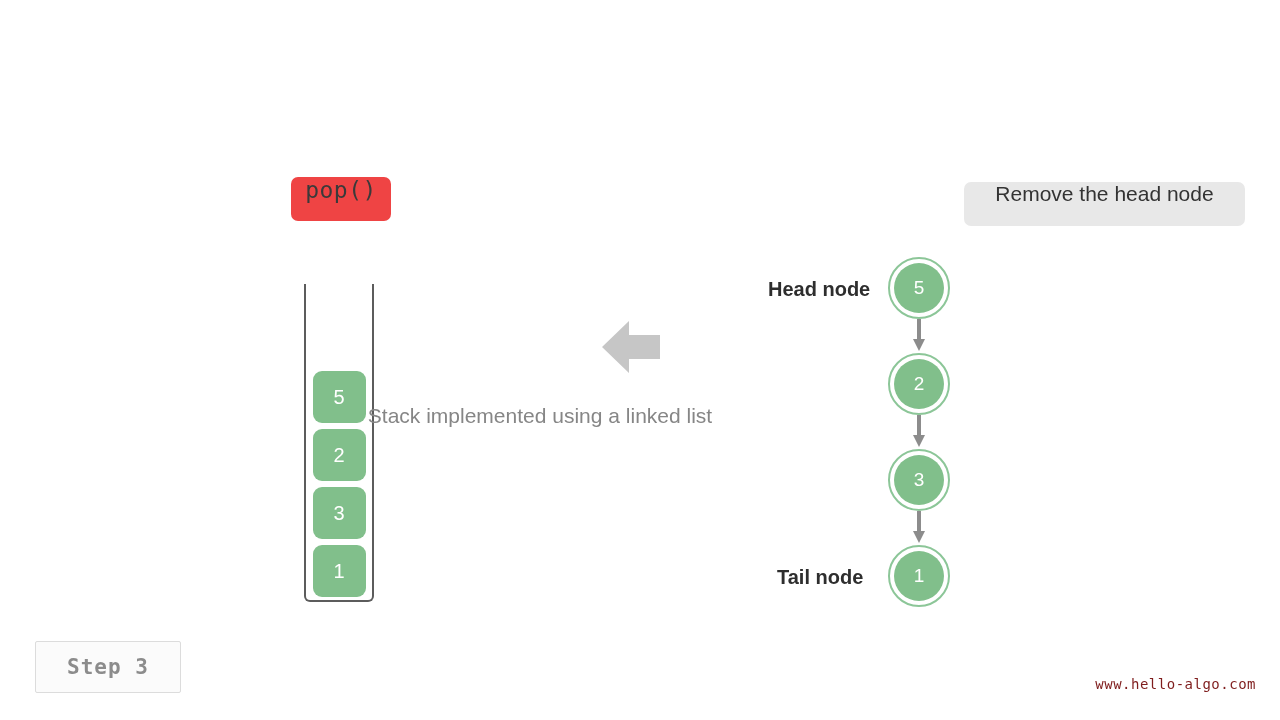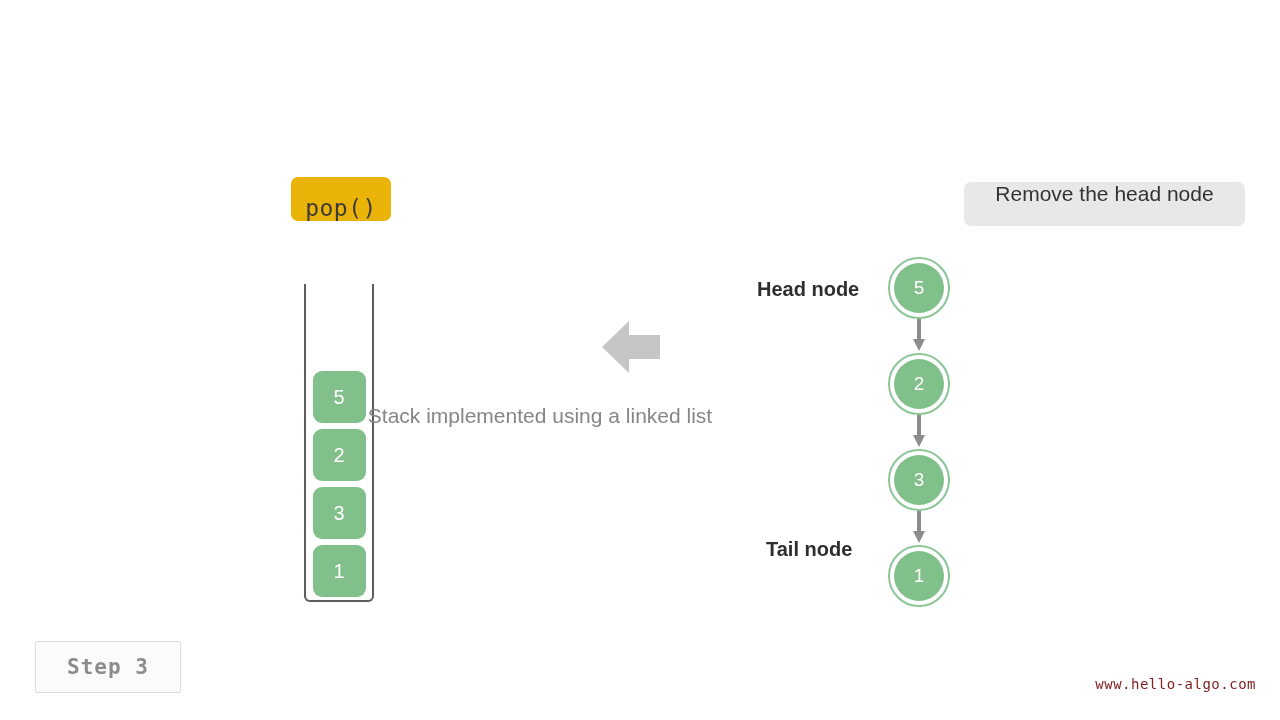"pop()" #op-chip { align-items: flex-end -> flex-start; background: #eab308 -> #ef4444 }
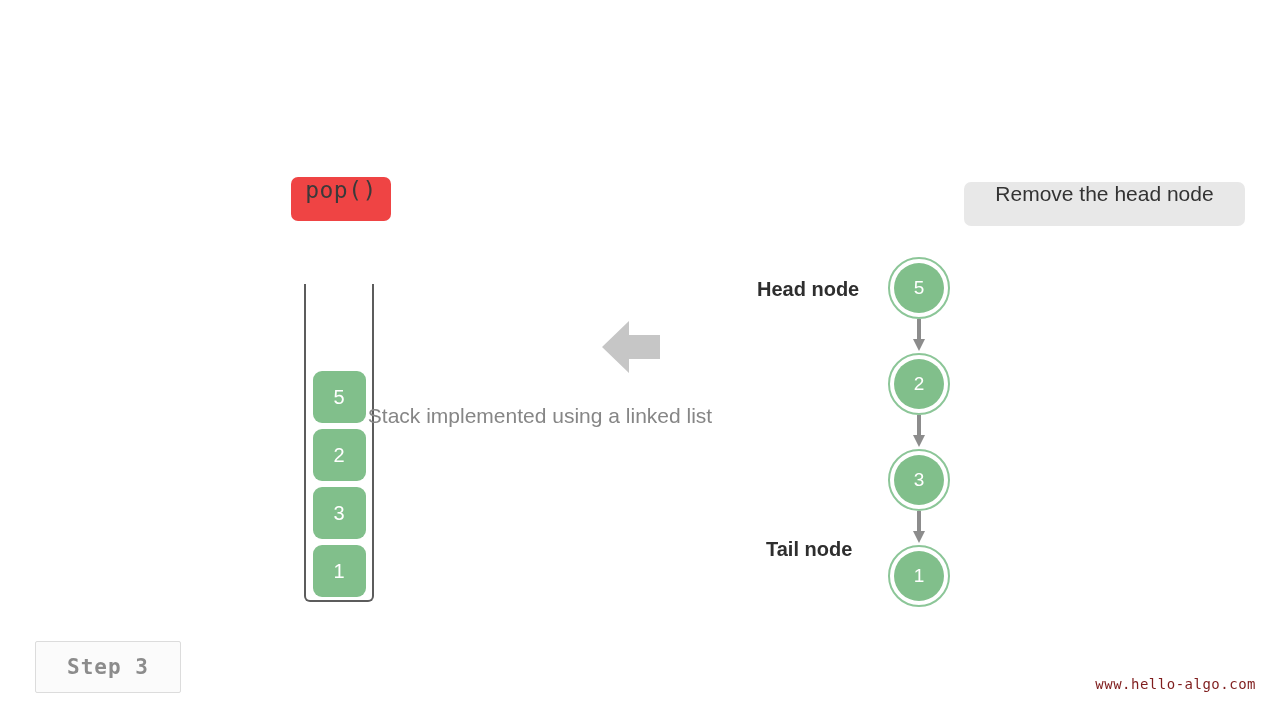"Head node" .node-label { margin-left: none -> 11px }
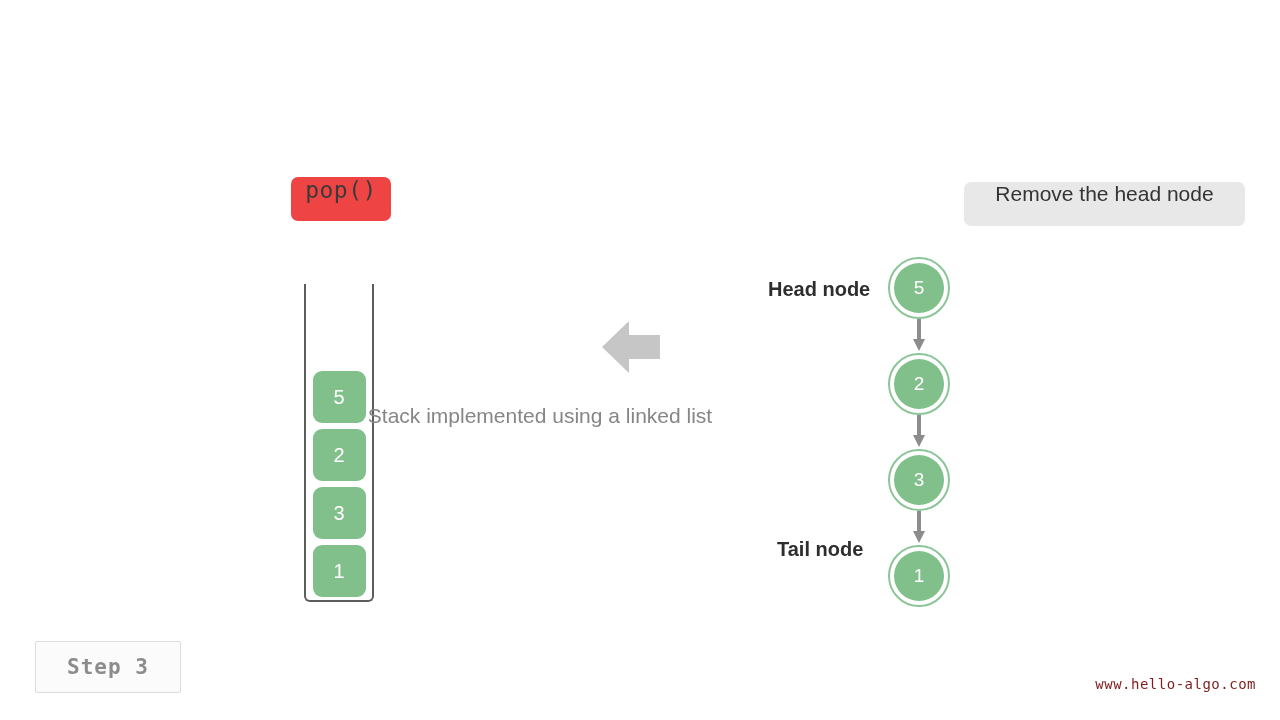"Tail node" #label-tail { top: 538px -> 566px }
